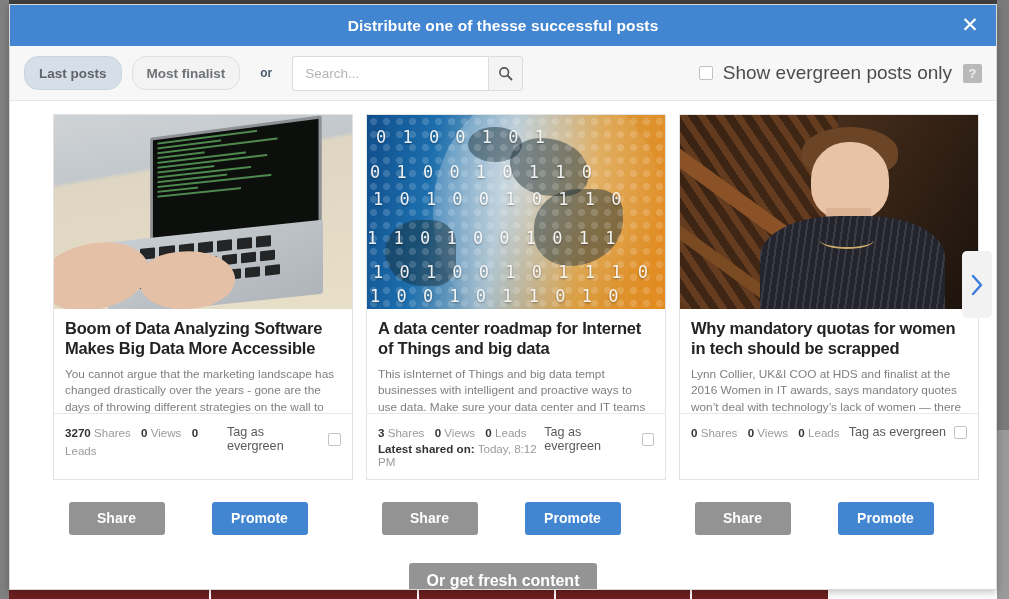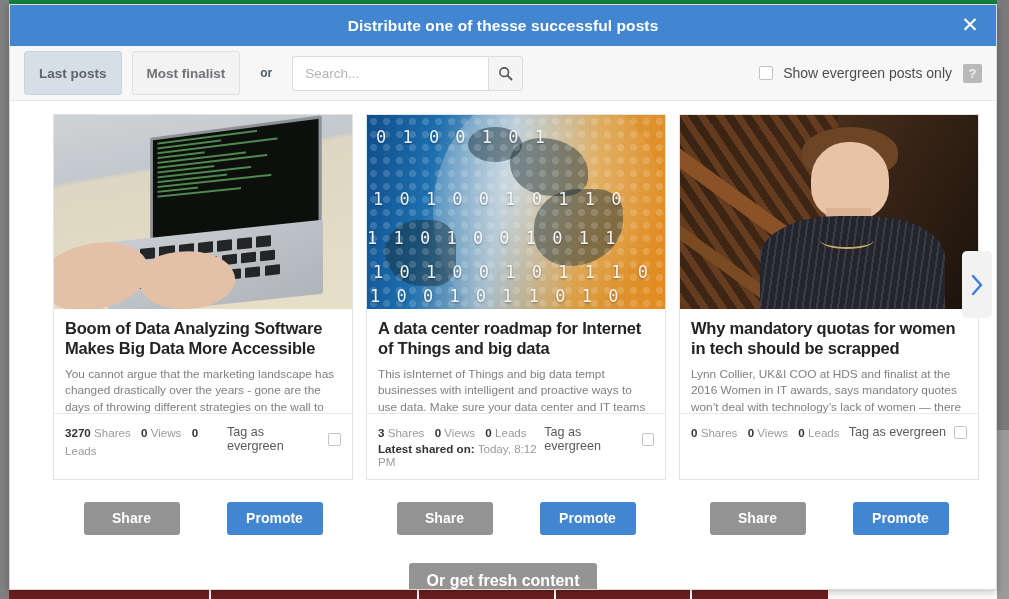"Distribute one of thesse successful" #root { background: #15803d -> #404040 }
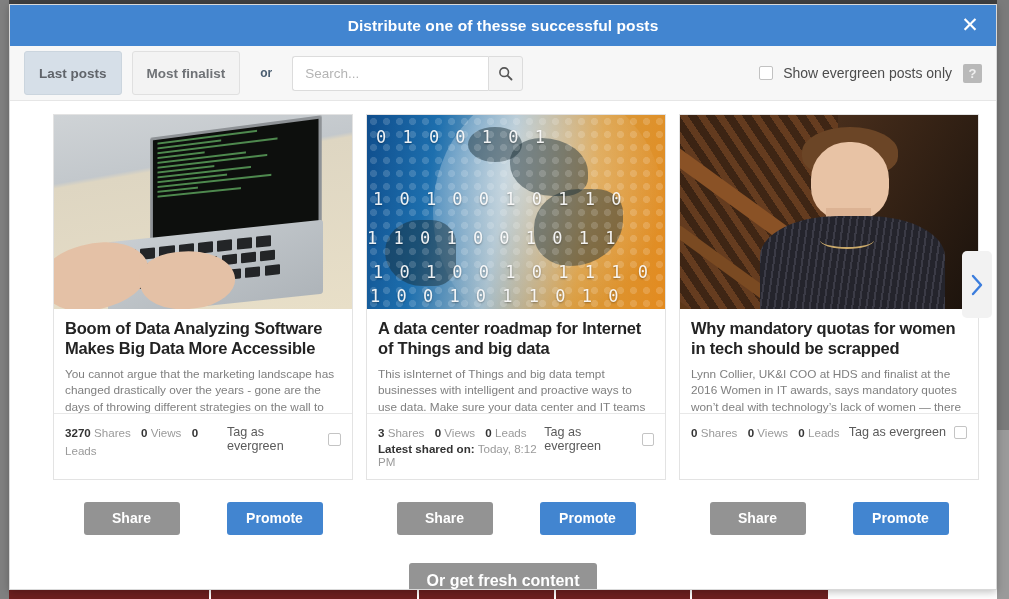"Last posts" .tab-btn { border-radius: 3px -> 14px; height: 44px -> 34px }
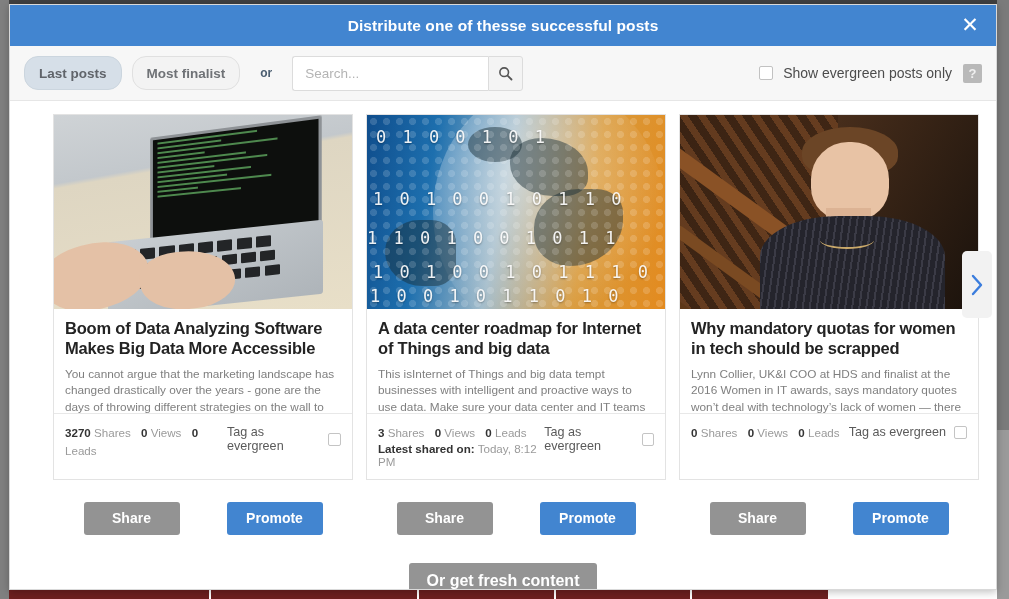"Show evergreen posts only" .evergreen-label { font-size: 14px -> 19px }
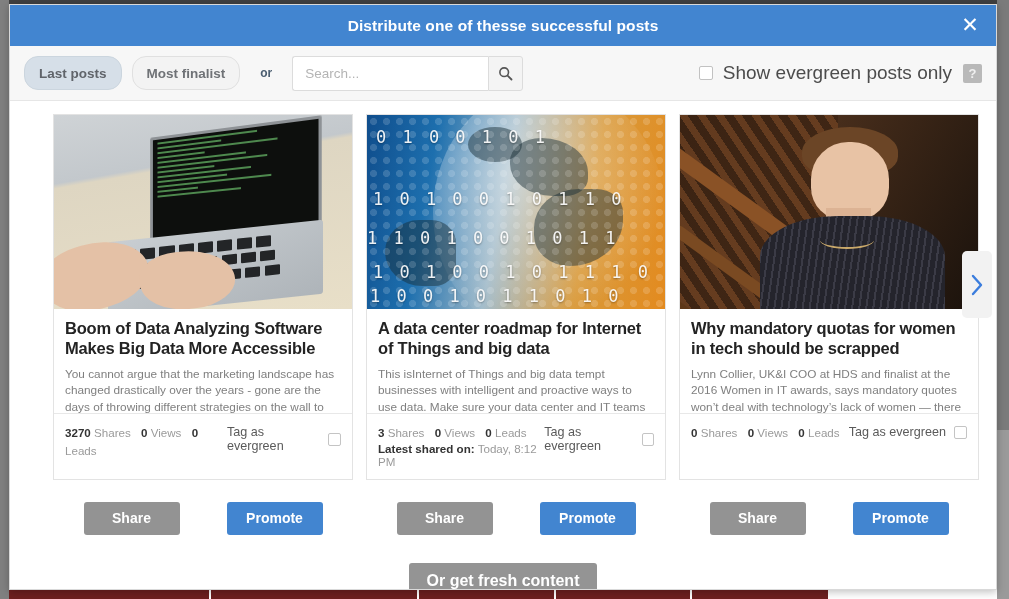"0 1 0 0 1 0 1 1" div.bin-text { html: none -> <div>0 1 0 0 1 0 1 1 0</div> }
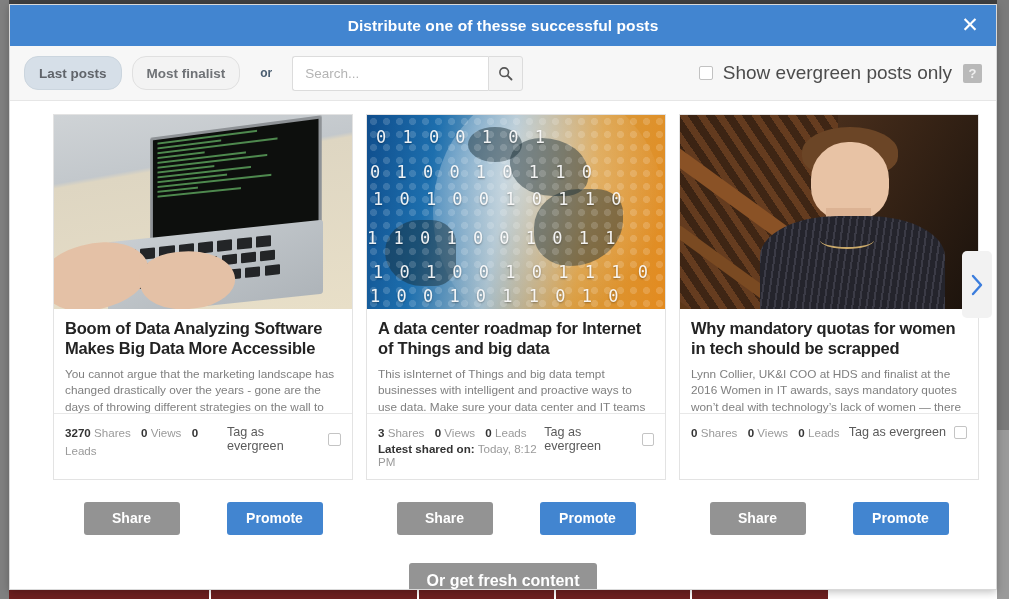"Share" .actions-row { padding-left: 43px -> 28px }
